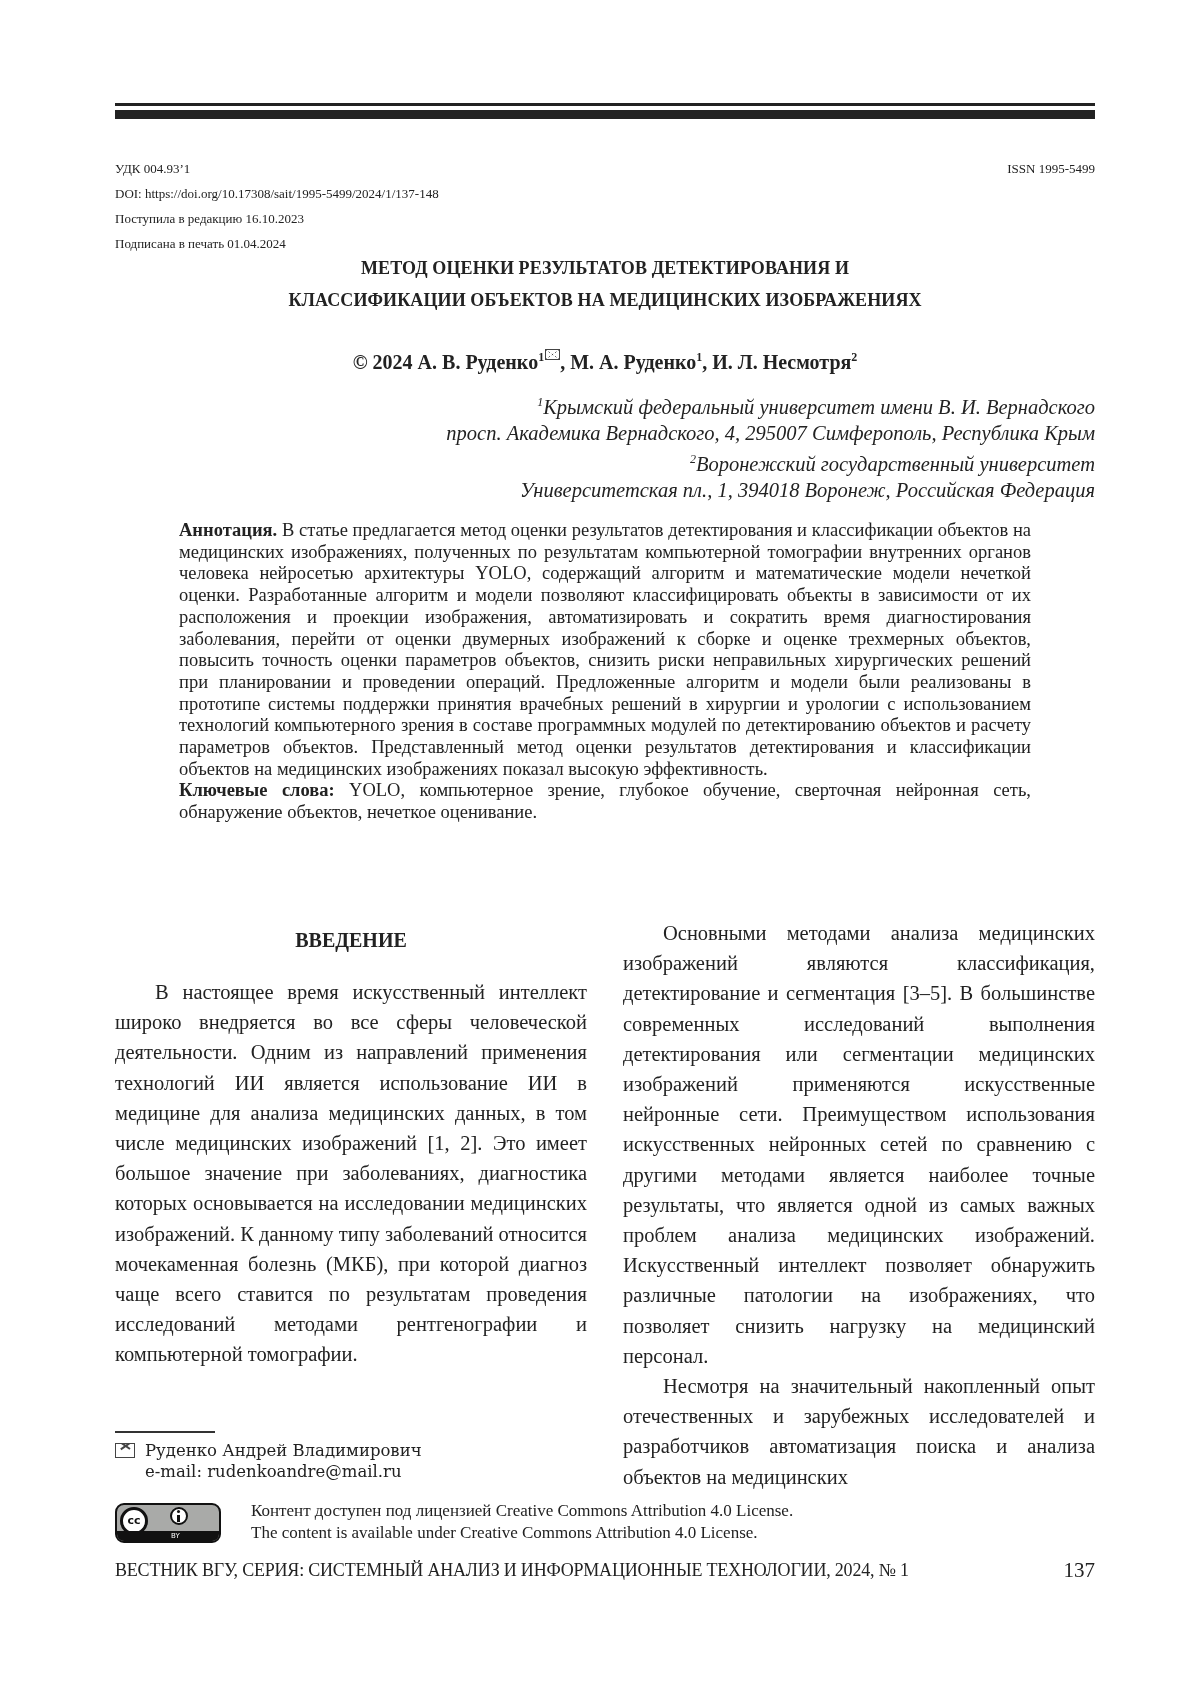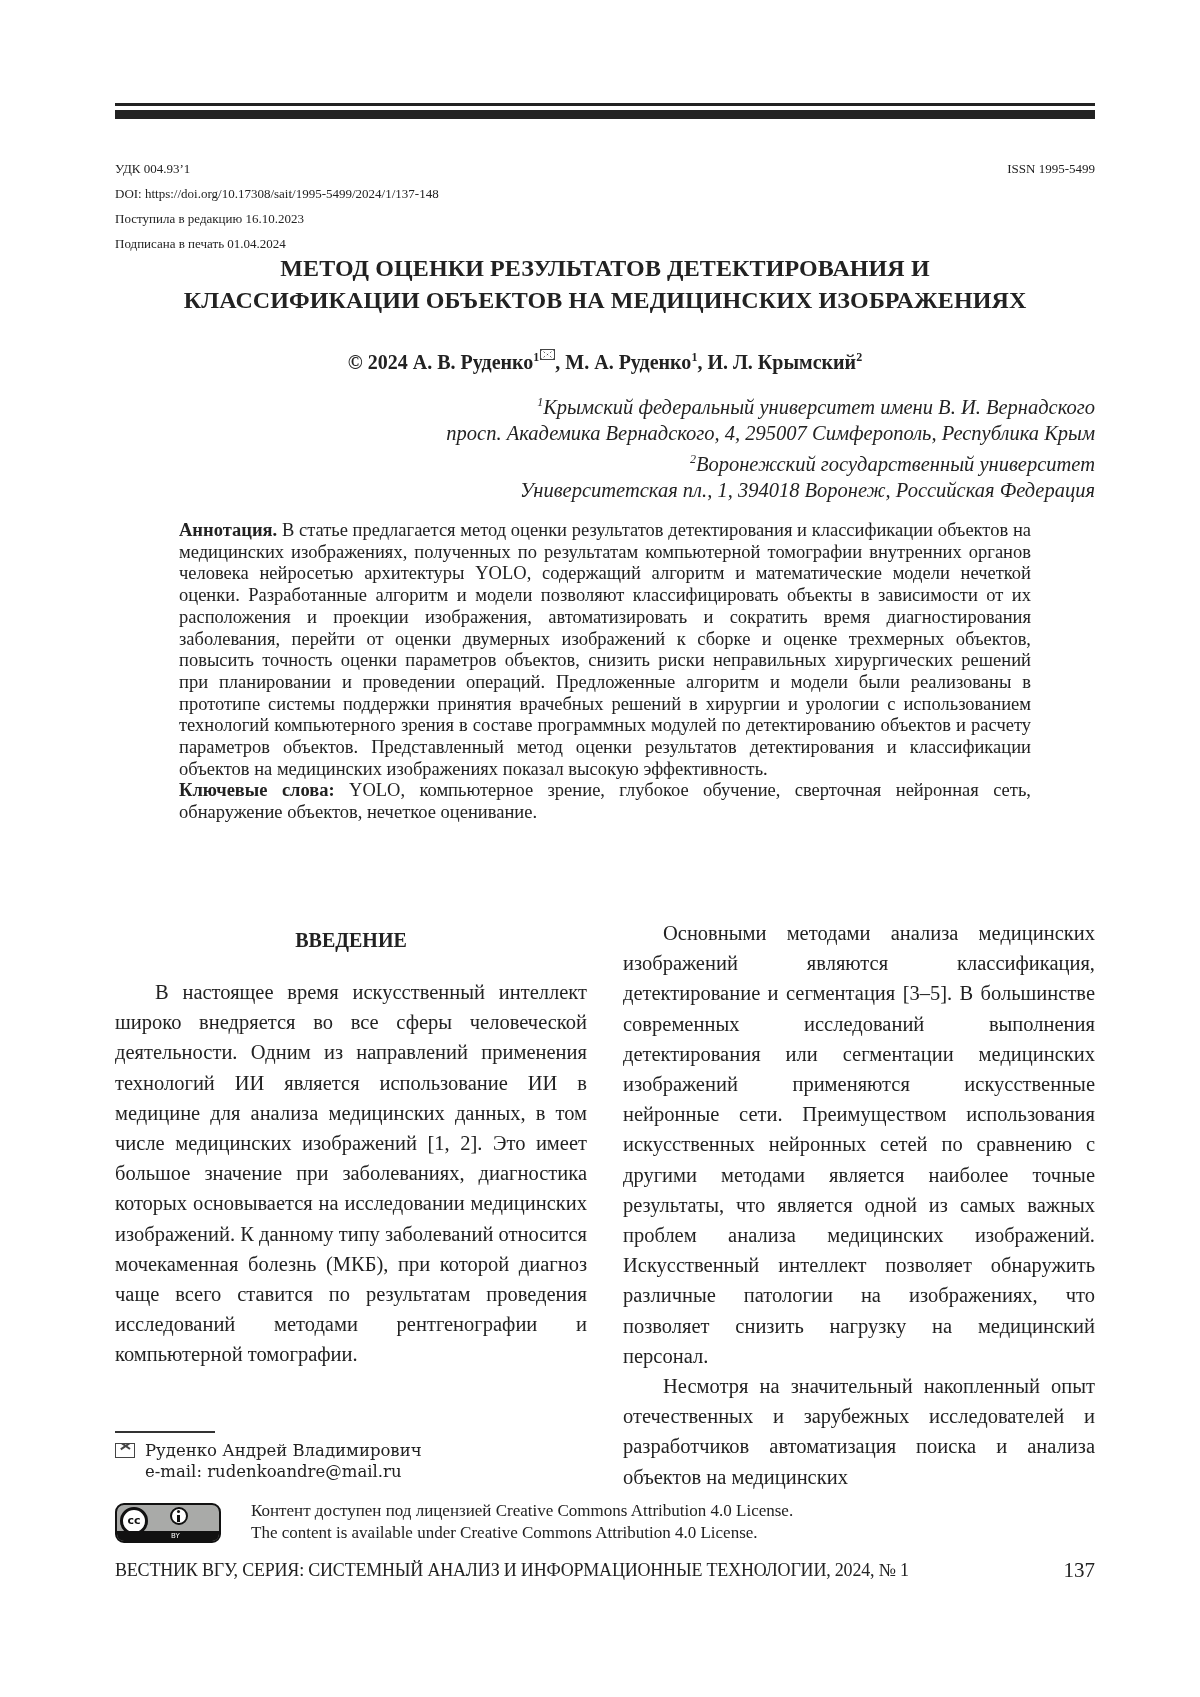"МЕТОД ОЦЕНКИ РЕЗУЛЬТАТОВ ДЕТЕКТИРОВАНИЯ" .title { font-size: 24px -> 18px }
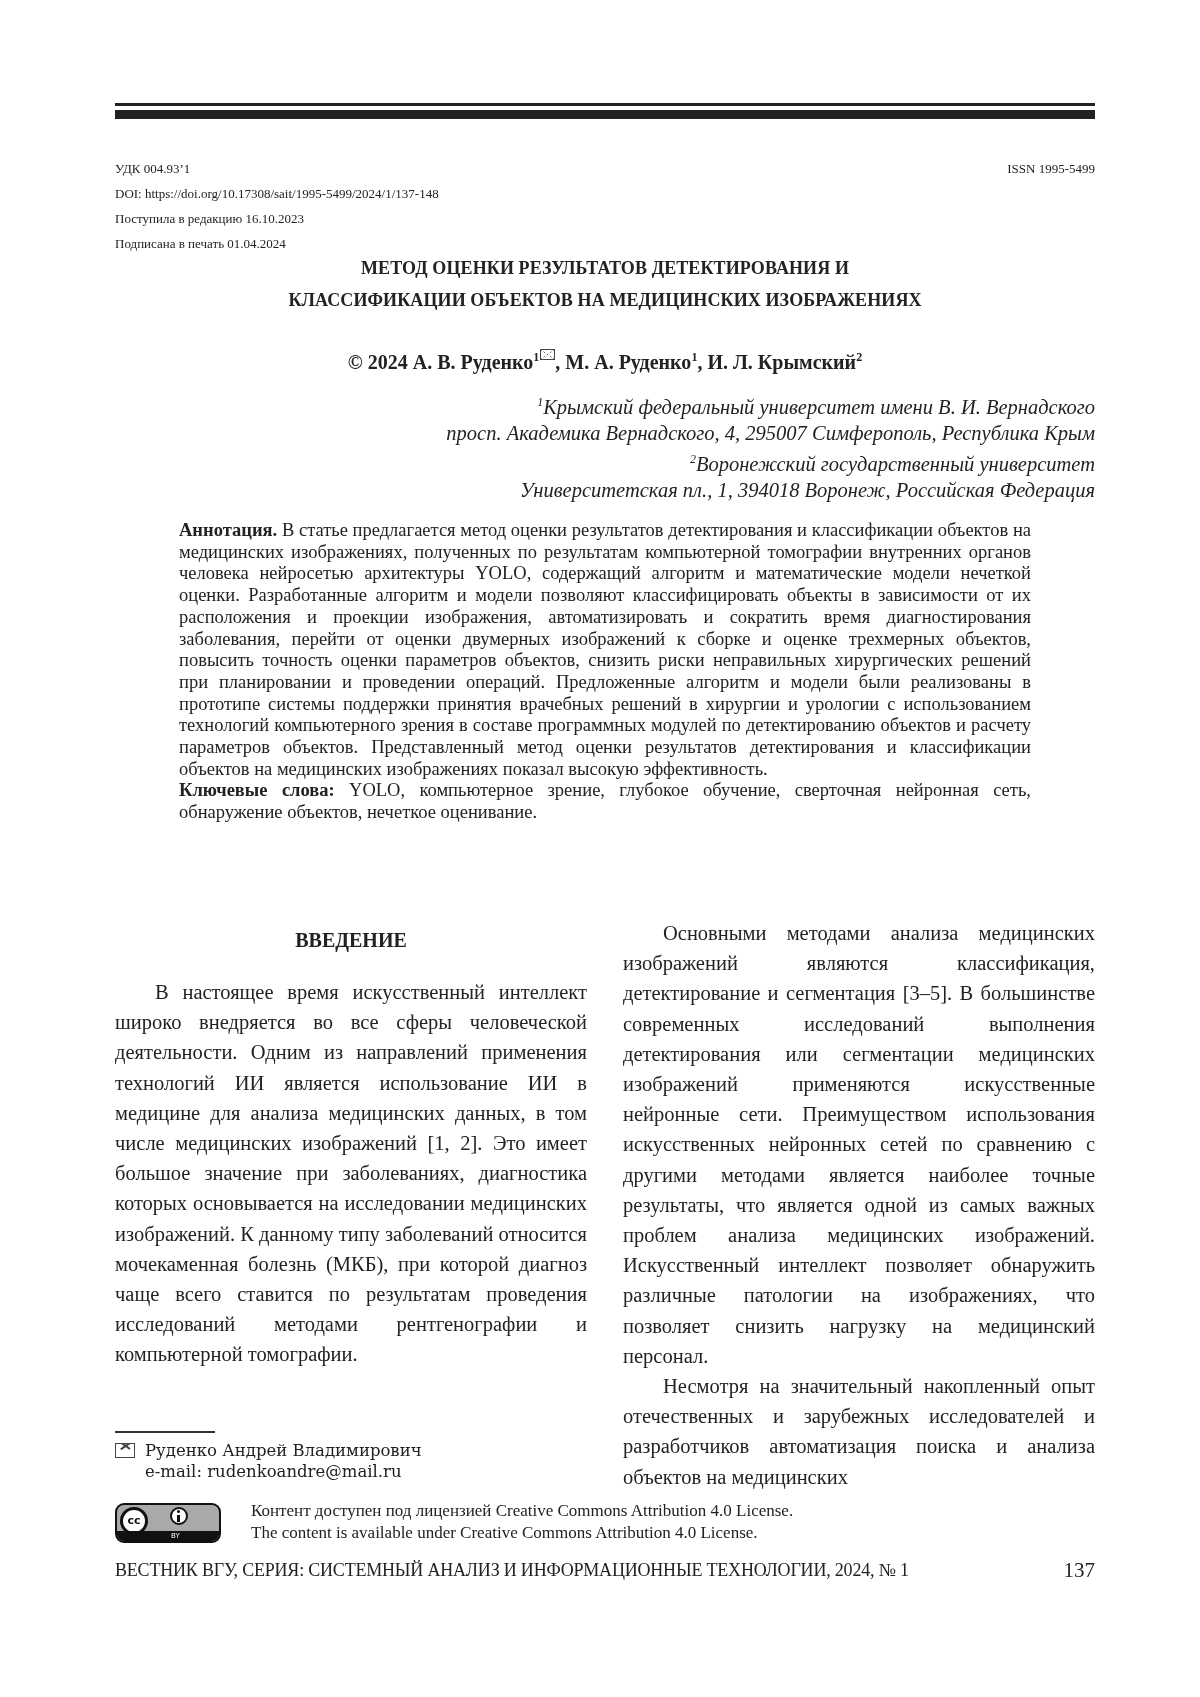", И. Л. Крымский" span { text: Крымский -> Несмотря }
